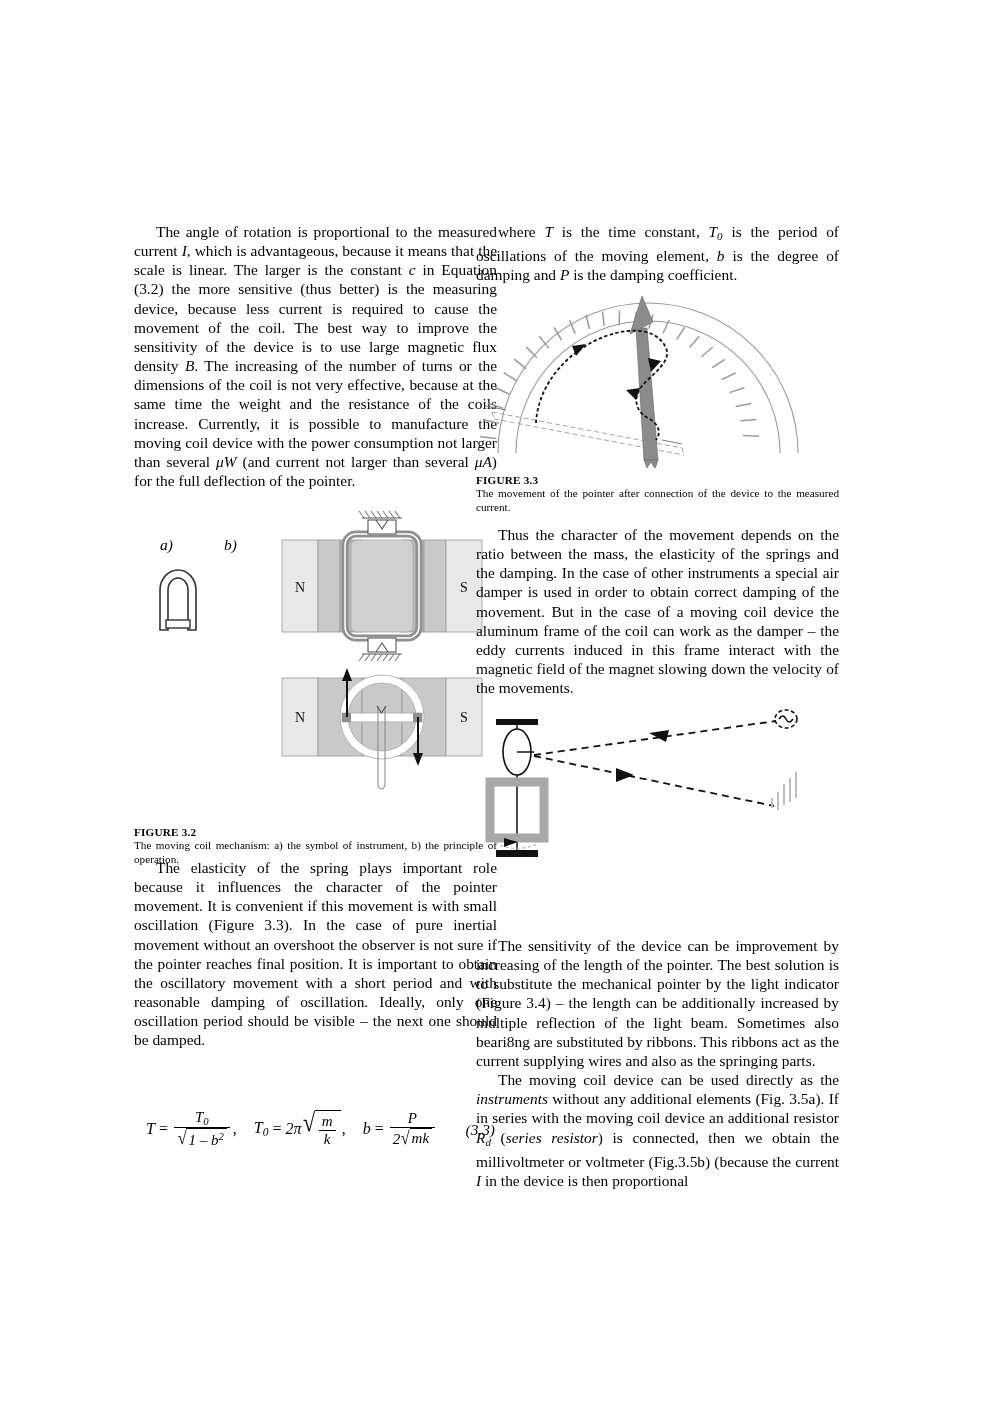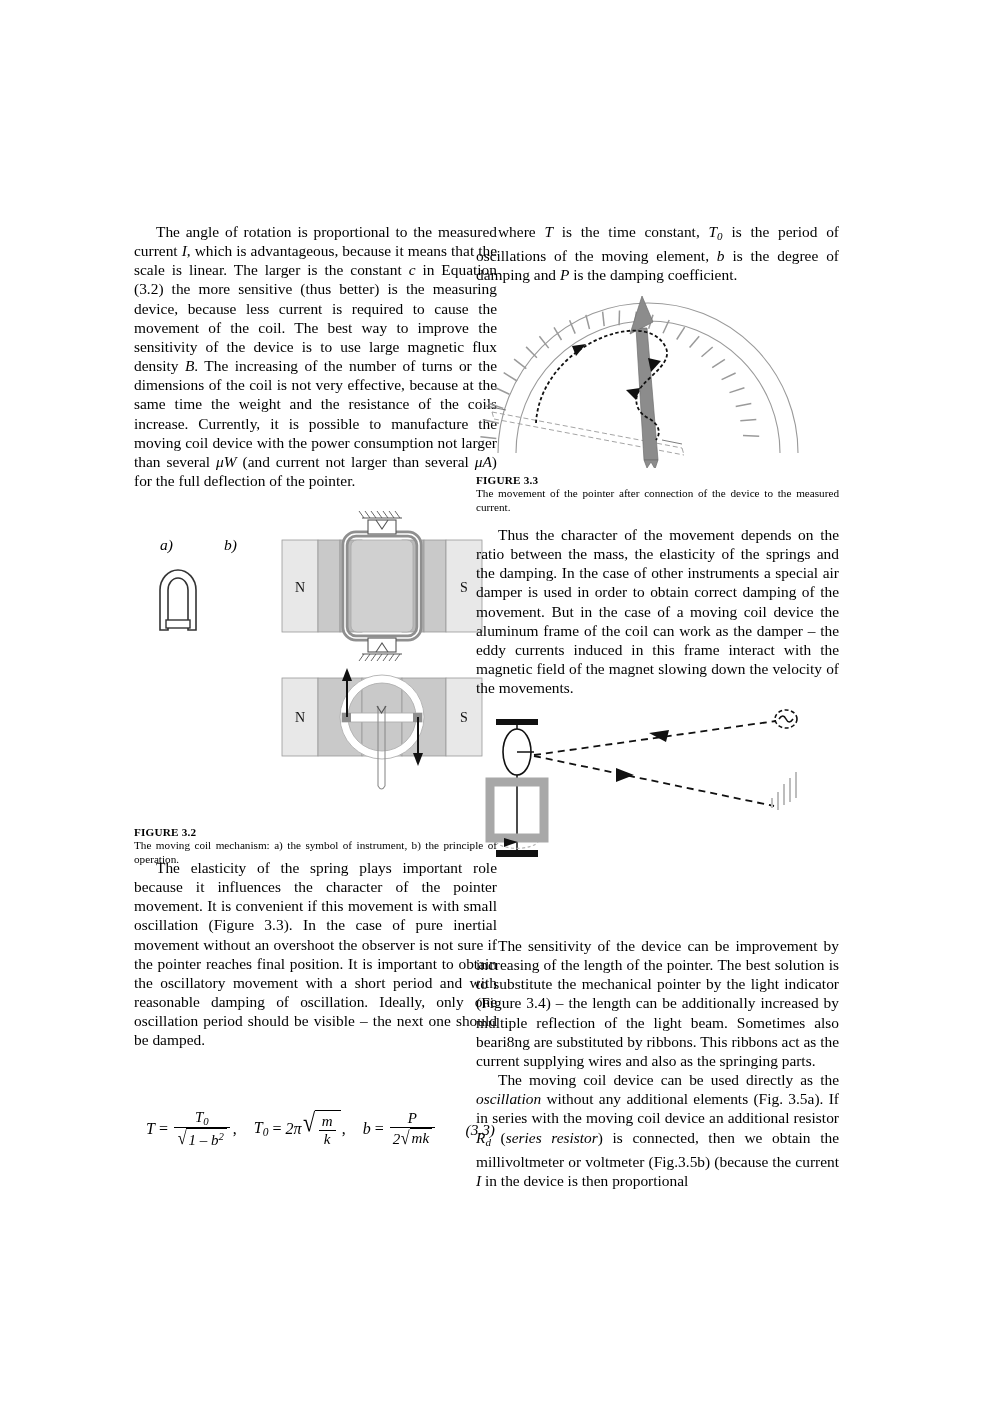"oscillation" i { text: oscillation -> instruments }
